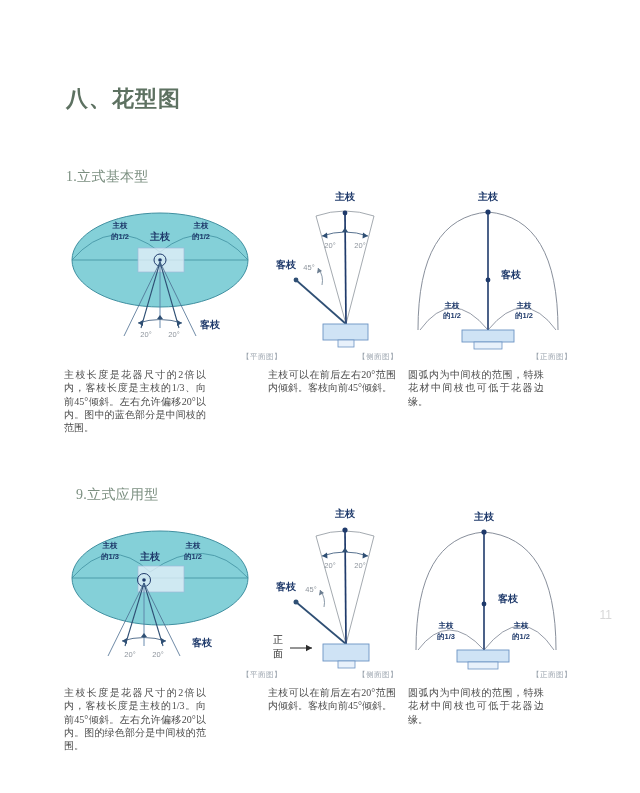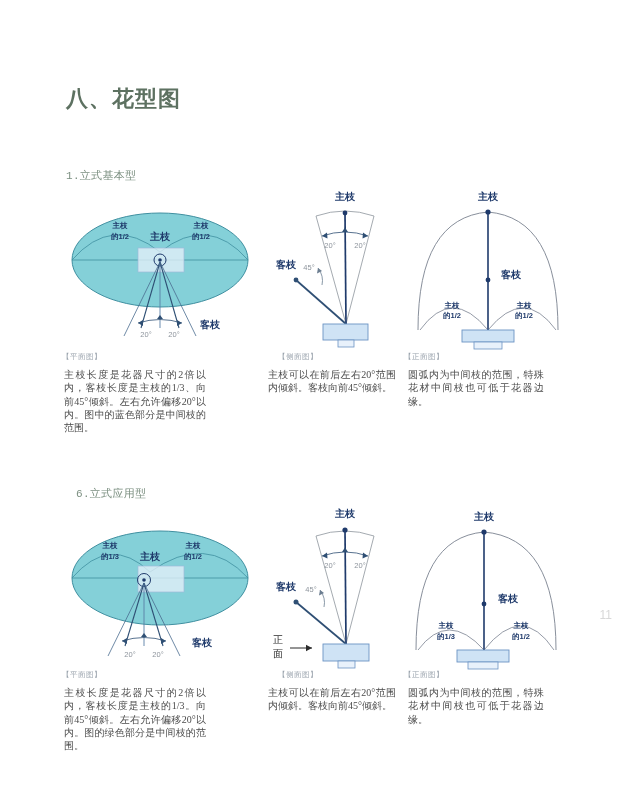"1.立式基本型" .h3 { font-family: Liberation Mono, monospace -> Liberation Serif, serif; font-size: 11px -> 14px }
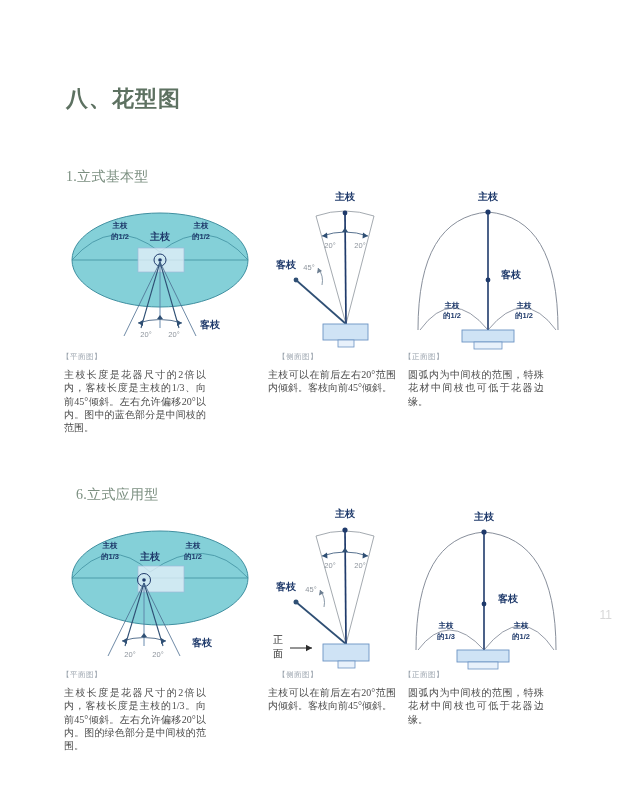"【平面图】" .viewcap { text-align: left -> right }
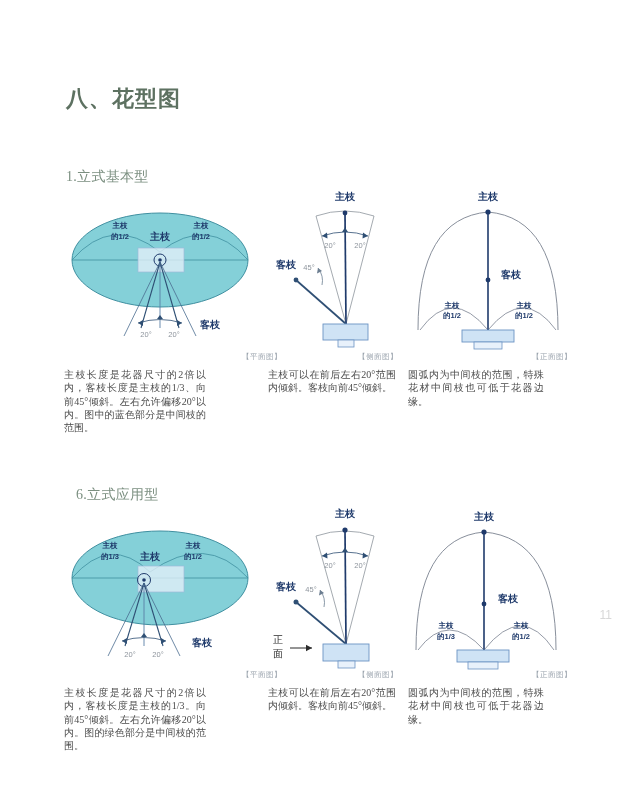"6.立式应用型" div.h3 { text: 6 -> 9 }
